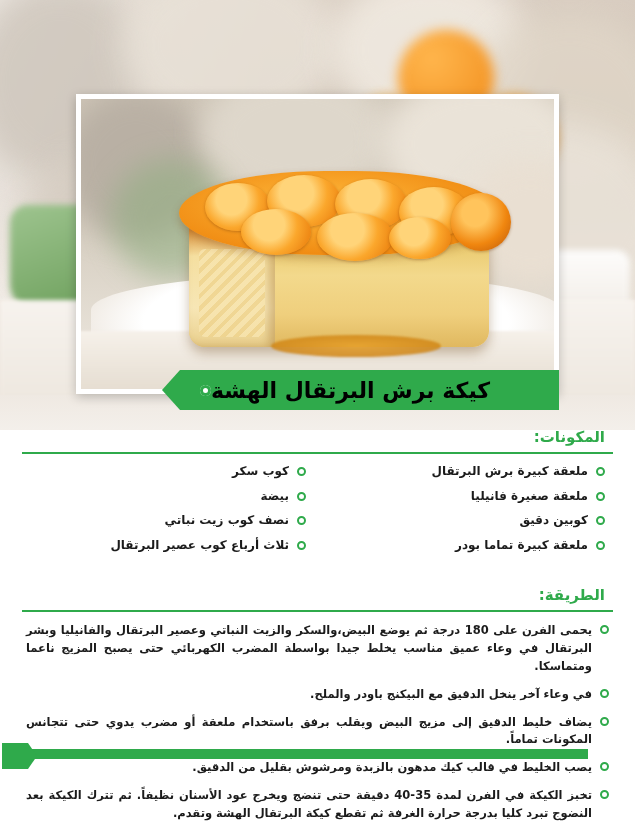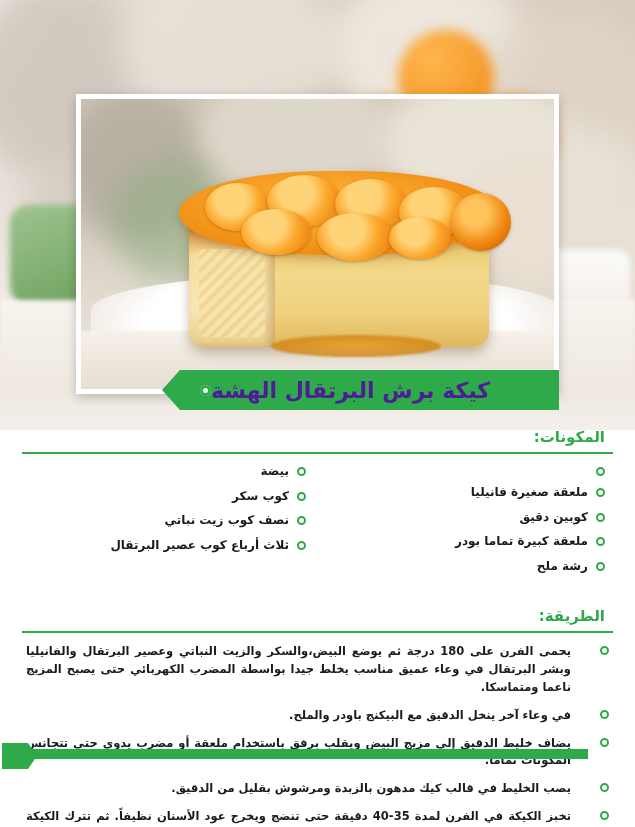"كيكة برش البرتقال الهشة" .title-text { color: #4c1d95 -> #000000 }
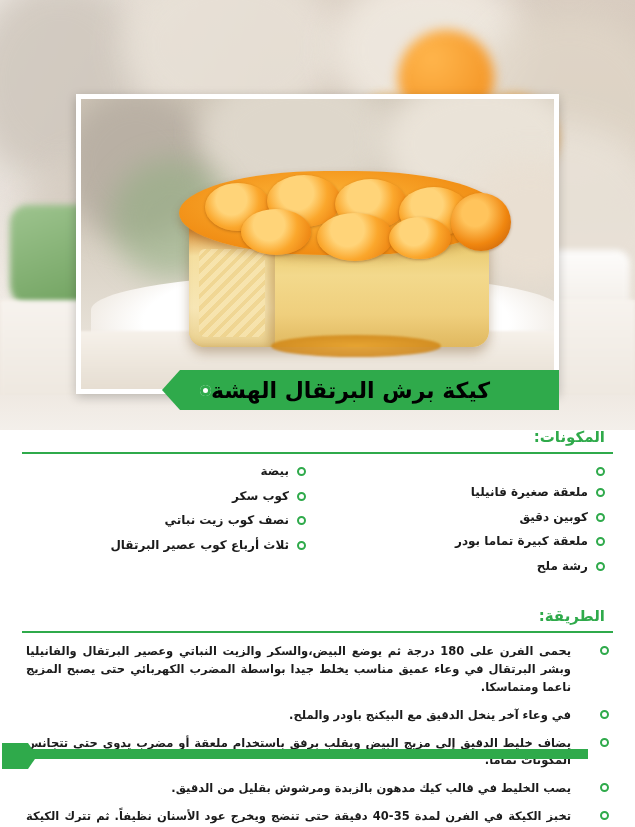"ملعقة كبيرة برش البرتقال" span.ing-txt { html: none -> <span>ملعقة كبيرة برش البرتقال</span> }
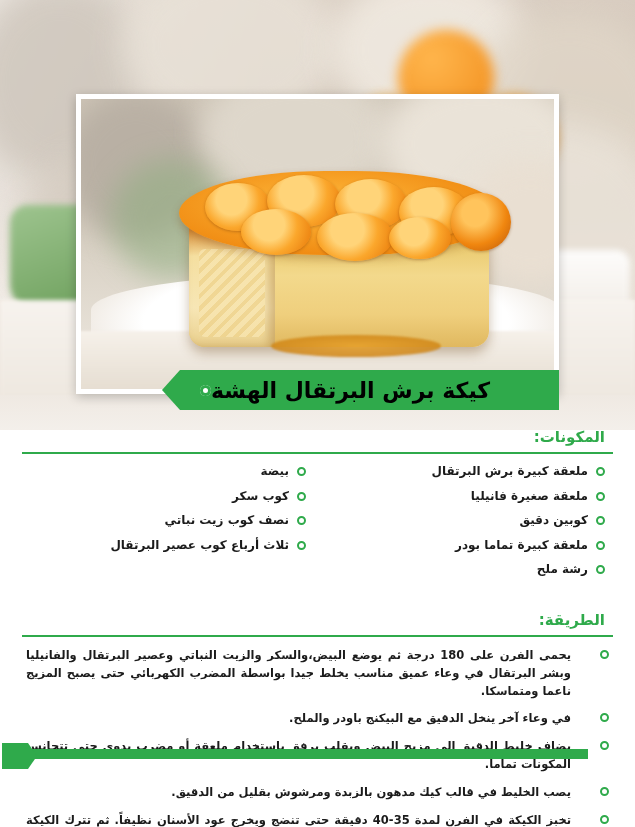"بيضة" div.ing { order: before "كوب سكر" -> after "كوب سكر" }
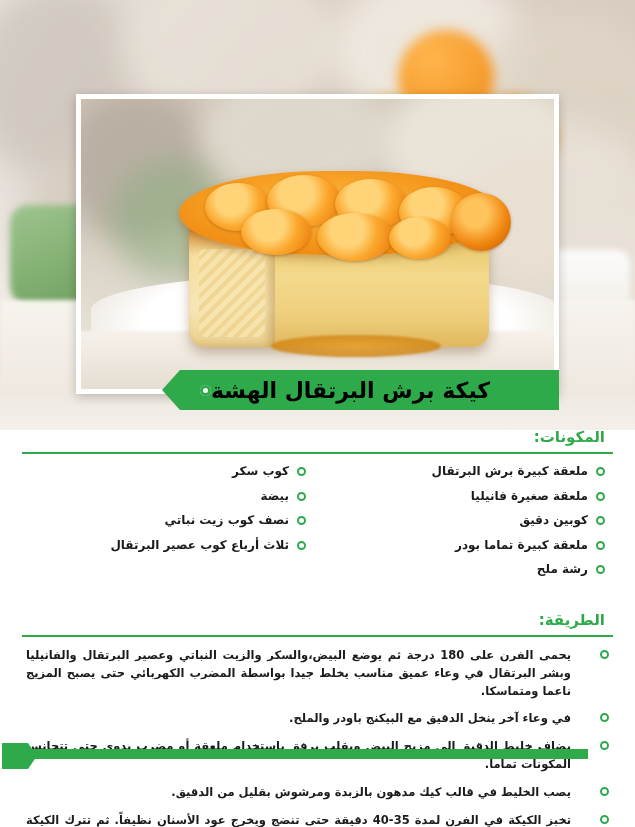"رشة ملح" div.ing { html: <div> <span></span> <span>رشة ملح</span> </div> -> none }
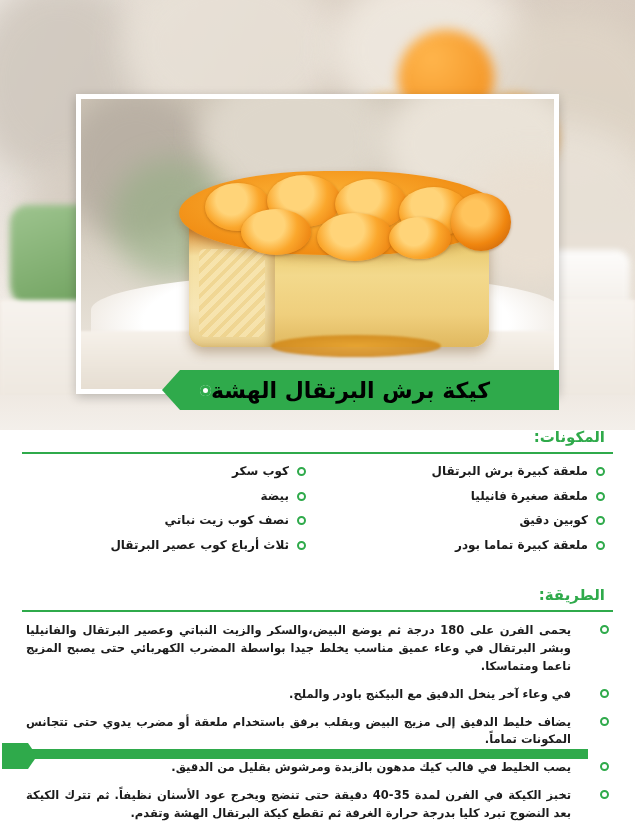"يحمى الفرن على 180 درجة" .step { gap: 21px -> none }
